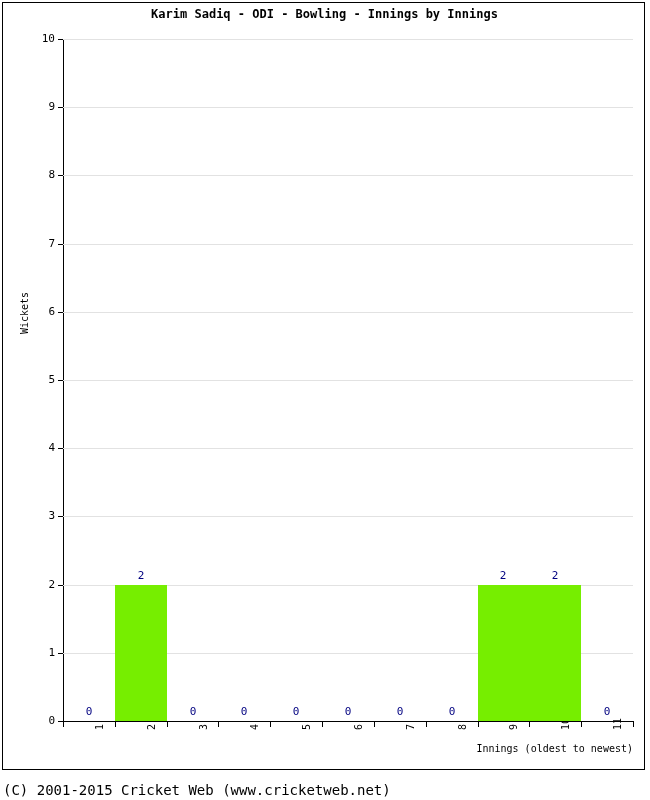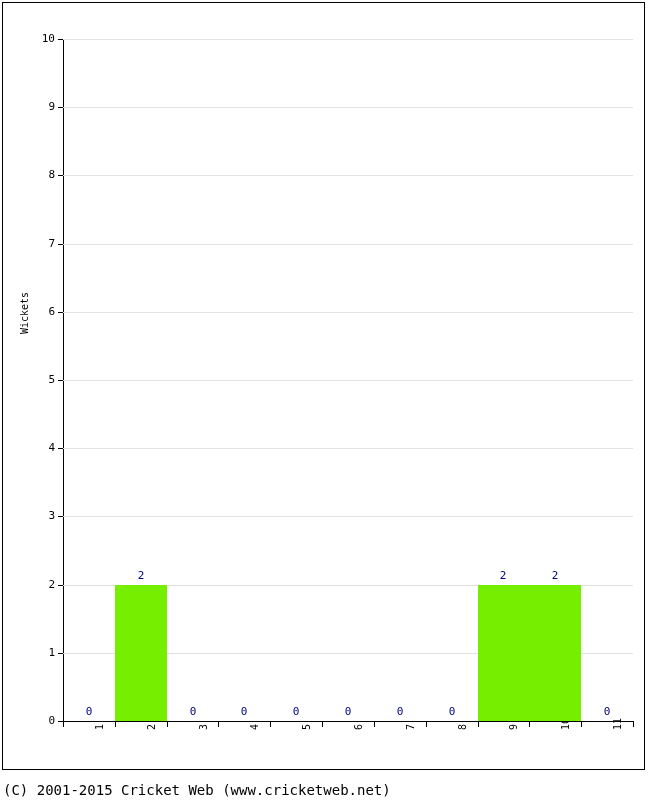"Karim Sadiq - ODI -" div { html: none -> <div>Karim Sadiq - ODI - Bowling - Innings by Innings</div> }
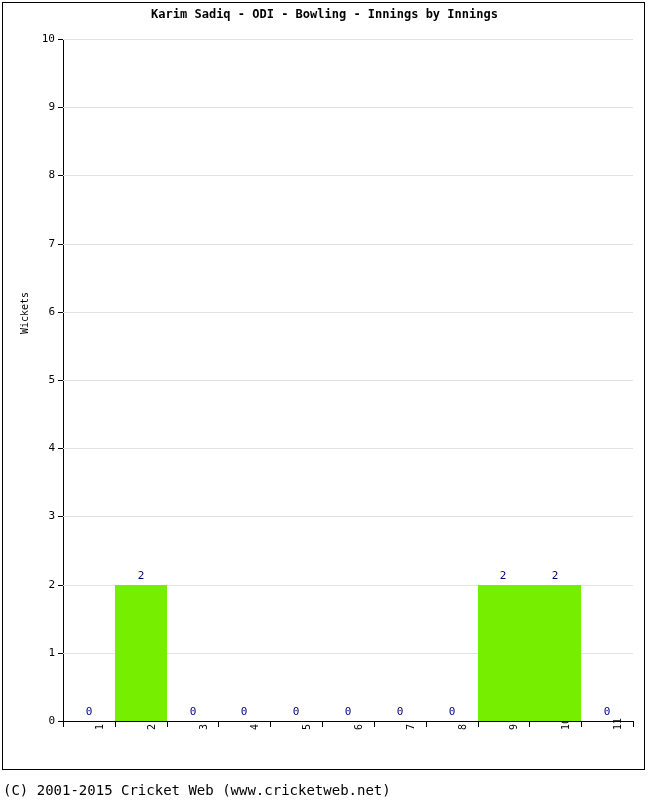"Innings (oldest to newest)" div { html: none -> <div>Innings (oldest to newest)</div> }
